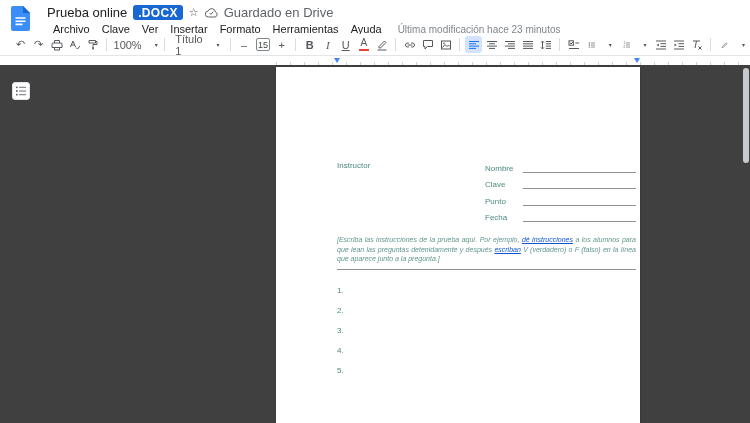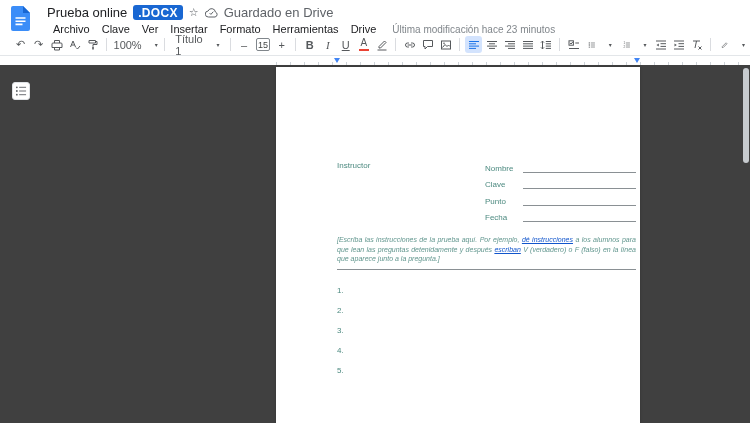"Drive" span.menu-item { text: Drive -> Ayuda }
